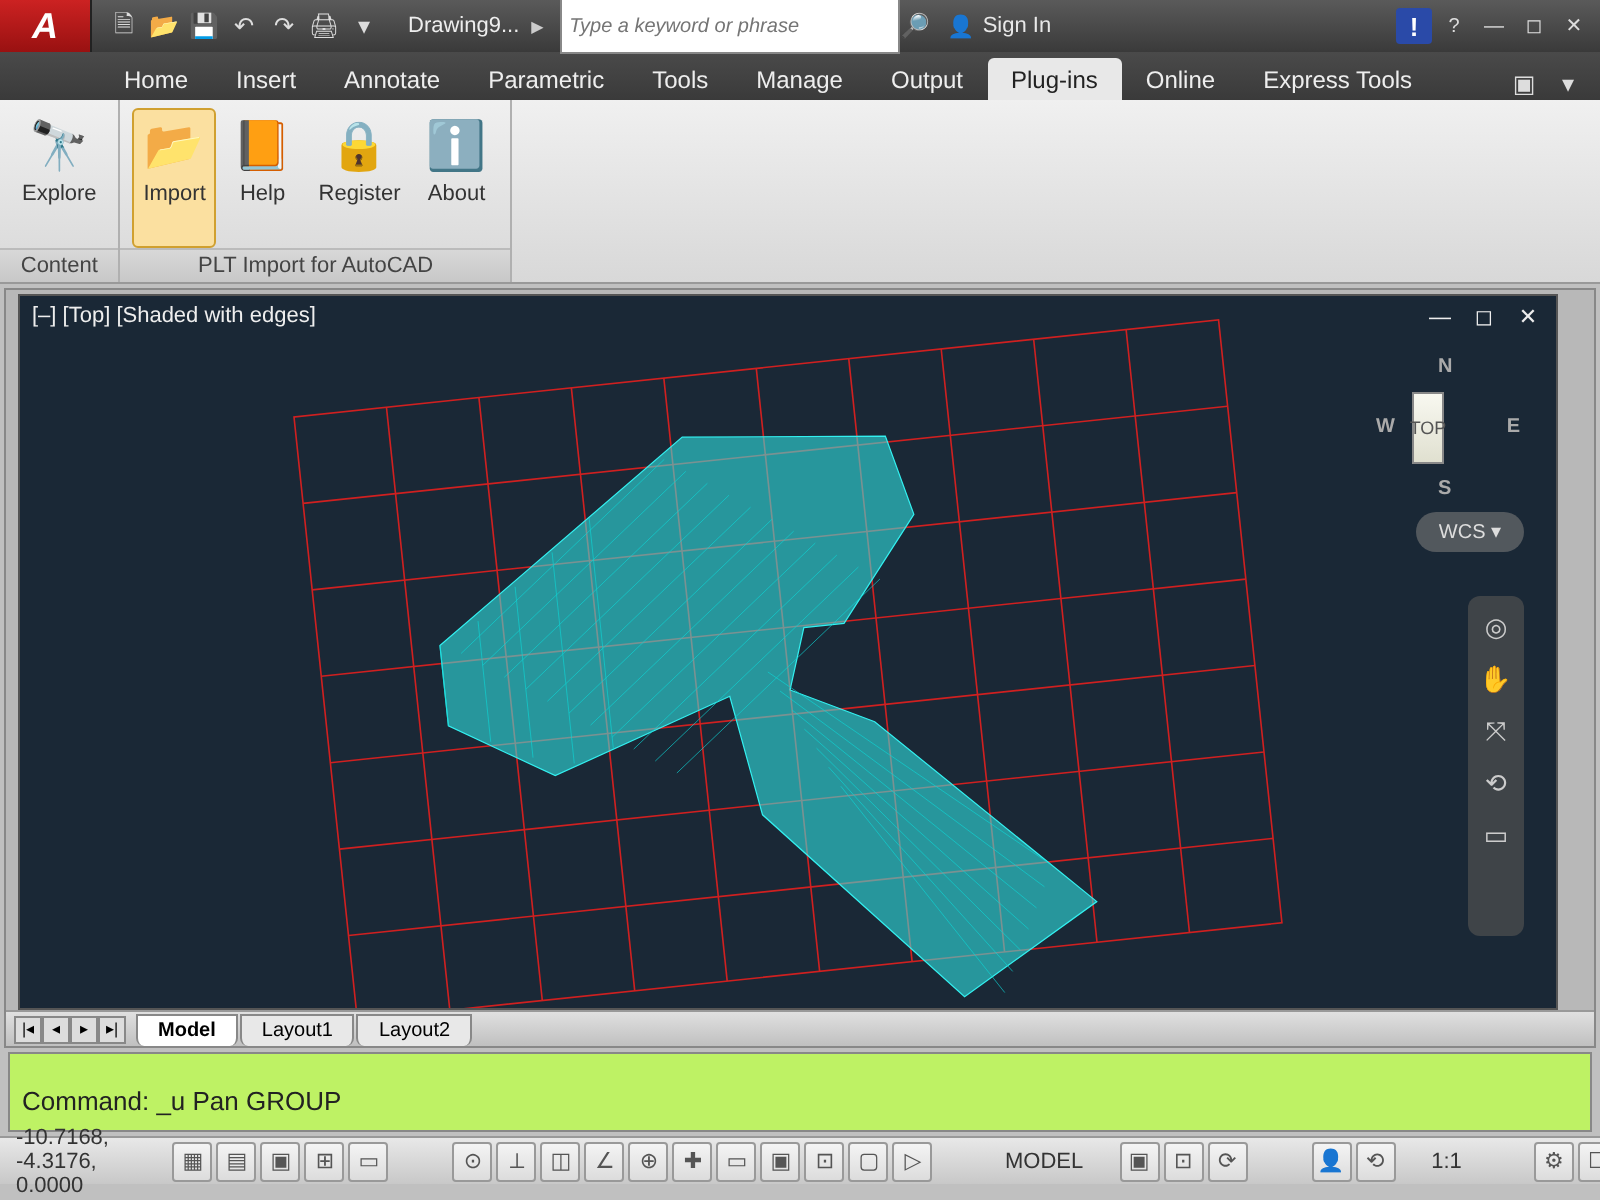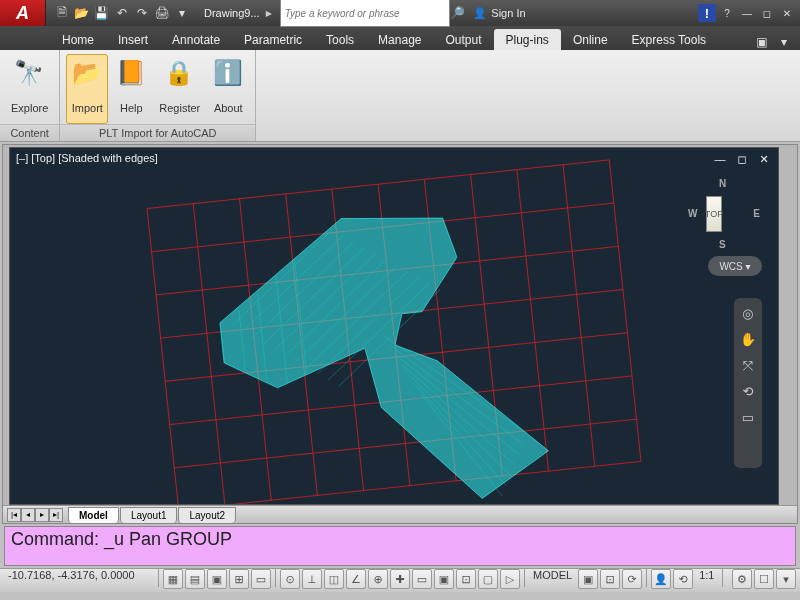"Explore" .ribbon-label { margin-top: 13px -> 2px }
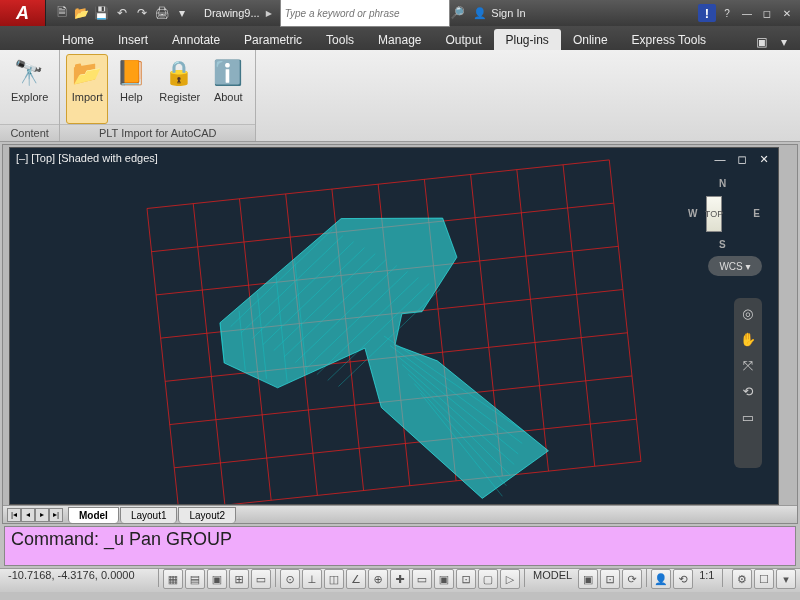"Command: _u Pan GROUP" .cmdline { background: #f0abfc -> #bef264; font-size: 18px -> 13px; padding: 2px 6px -> 16px 6px }
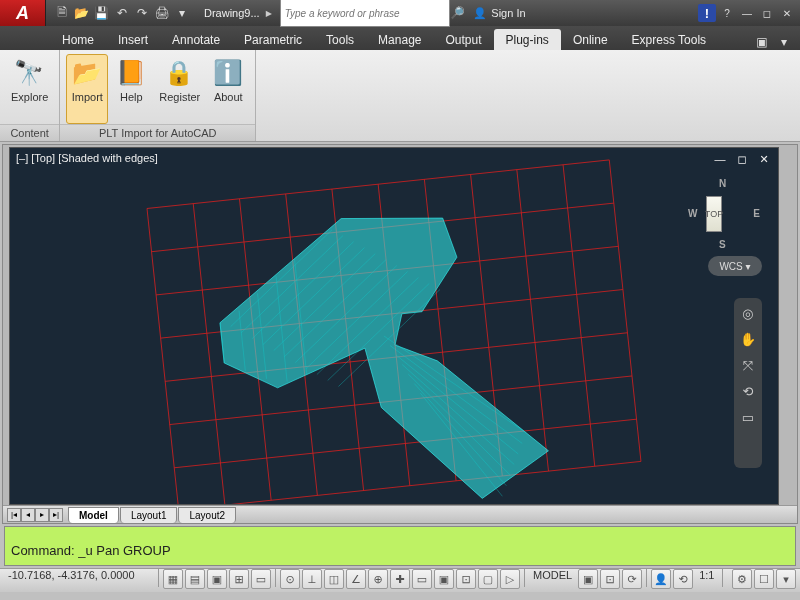"-10.7168, -4.3176, 0.0000" .statusbar { align-items: flex-start -> center; gap: 2px -> 14px }
